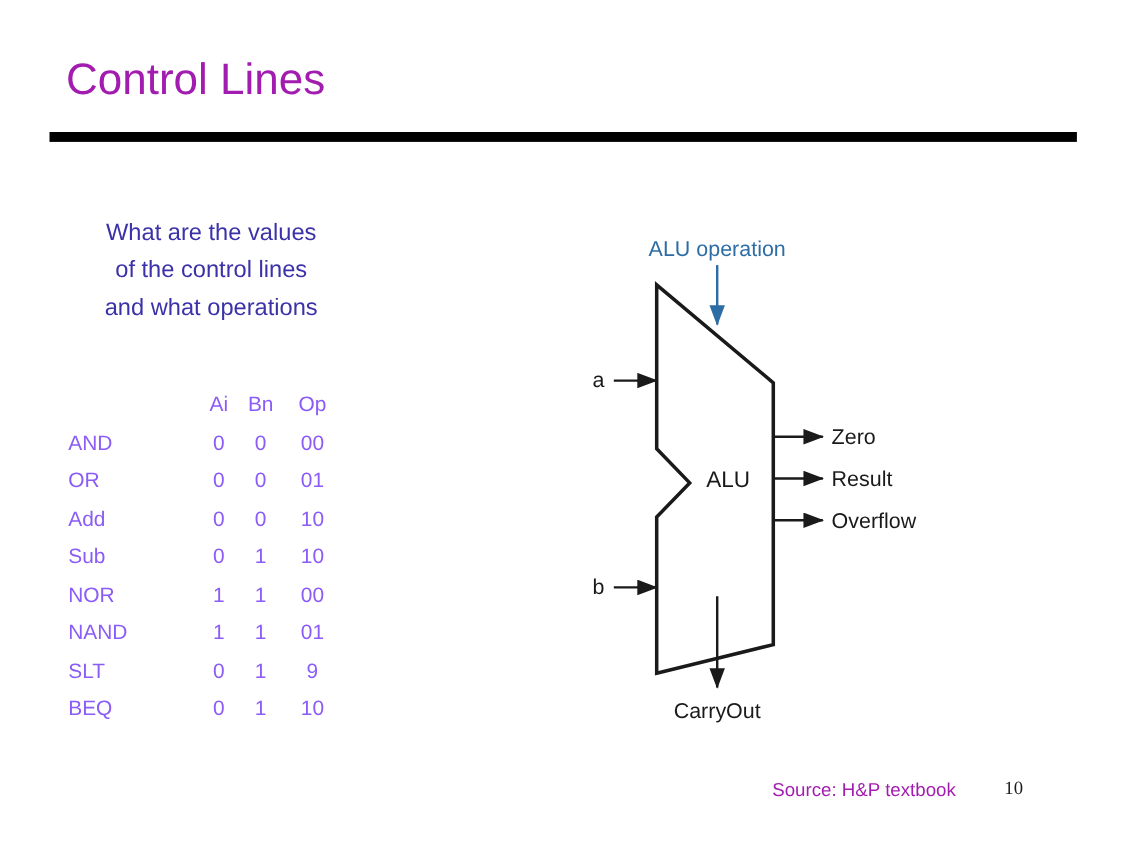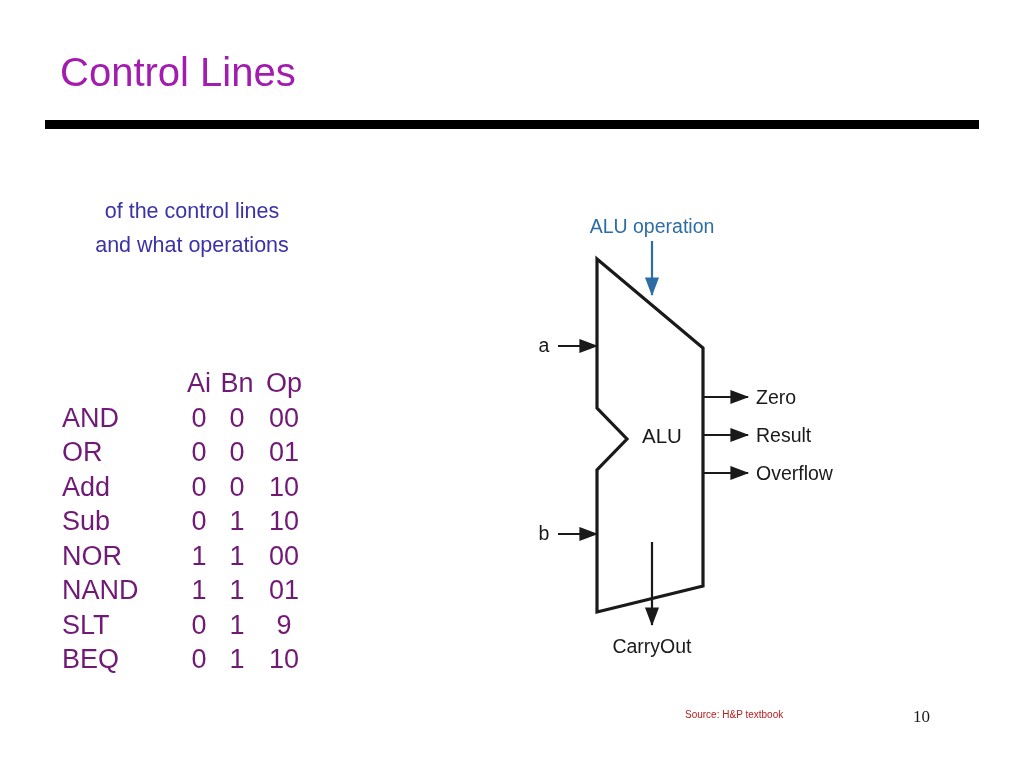"What are the values" div { html: none -> <div>What are the values</div> }
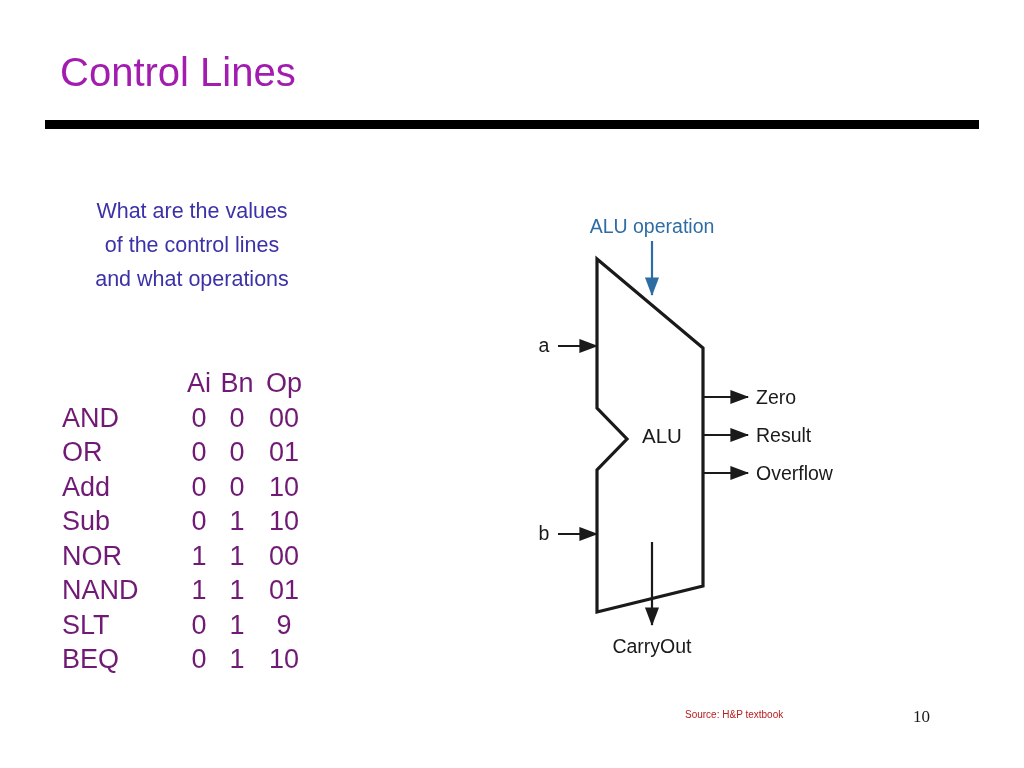"Ai" #control-table { color: #701a75 -> #8b5cf6; font-size: 27px -> 19px; top: 366px -> 352px }
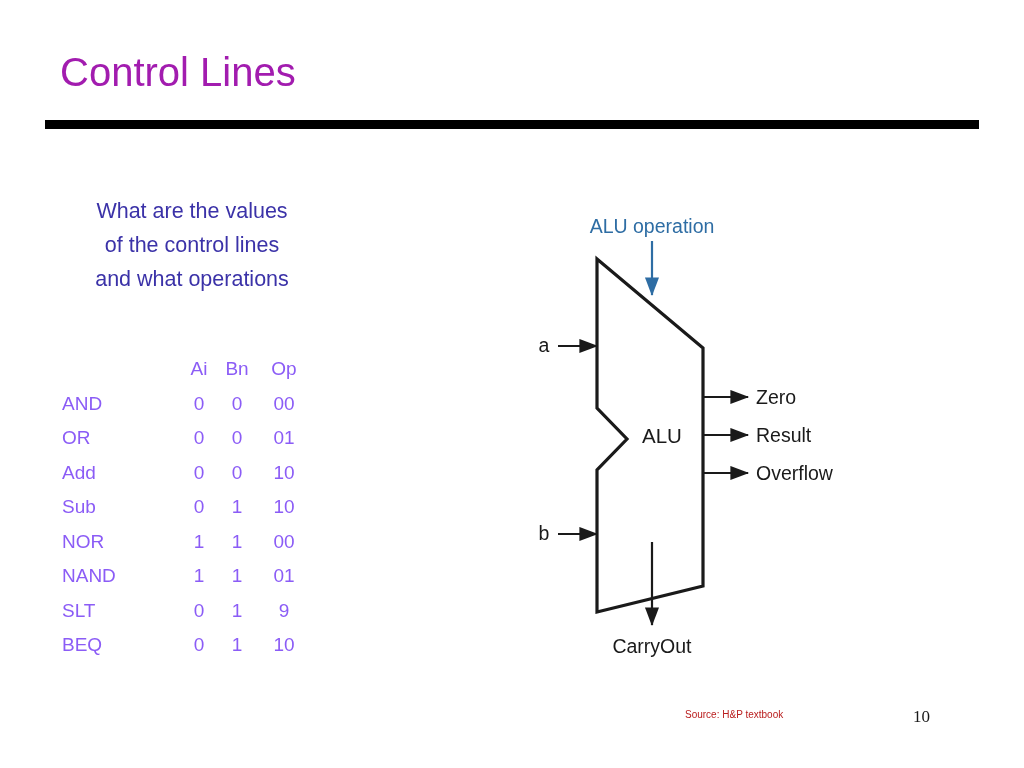"Source: H&P textbook" #source-note { color: #b91c1c -> #a21caf; font-size: 10px -> 17px; left: 685px -> 702px }
